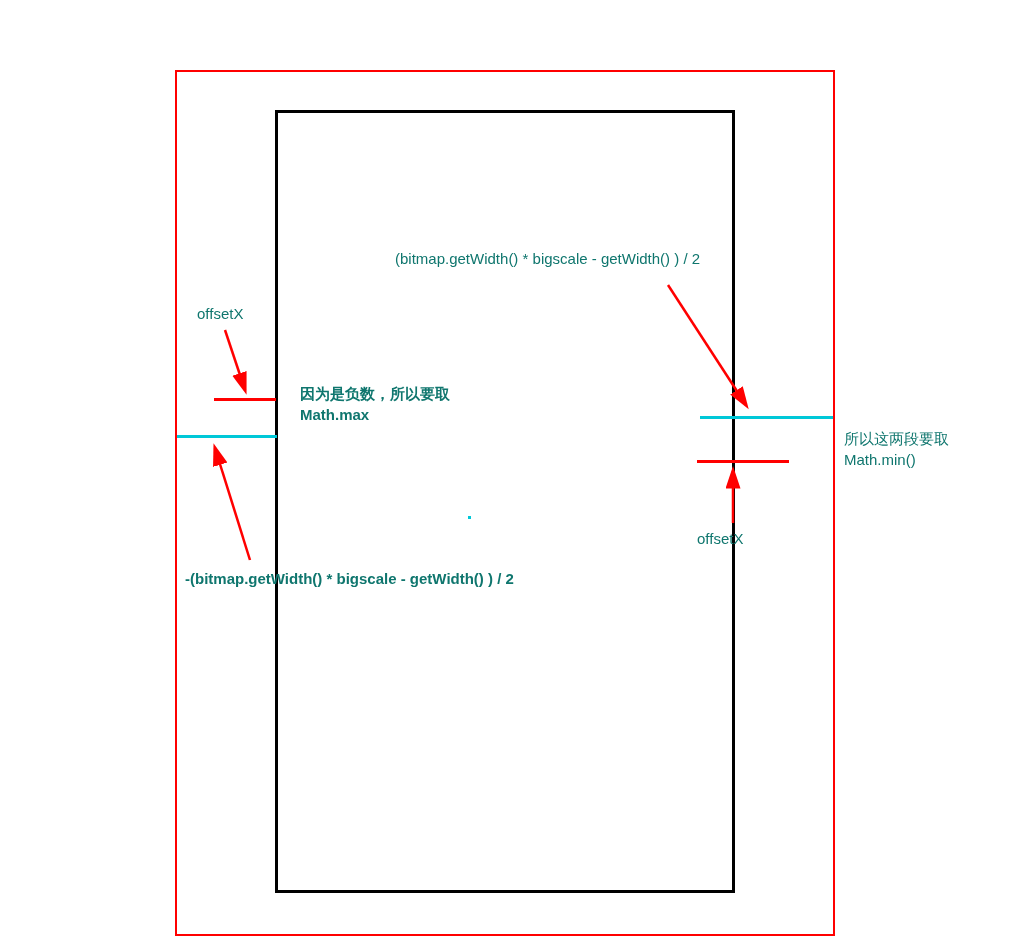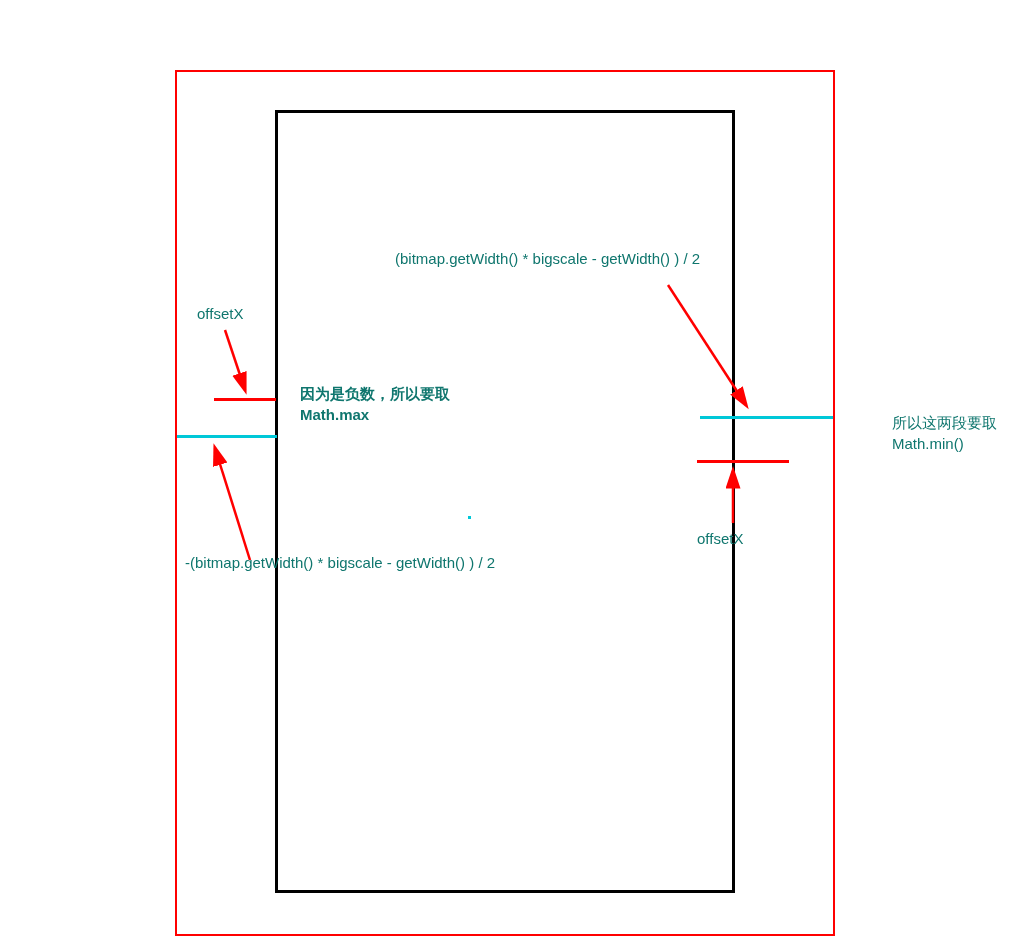"所以这两段要取" div.label { margin-left: 48px -> none; top: 412px -> 428px }
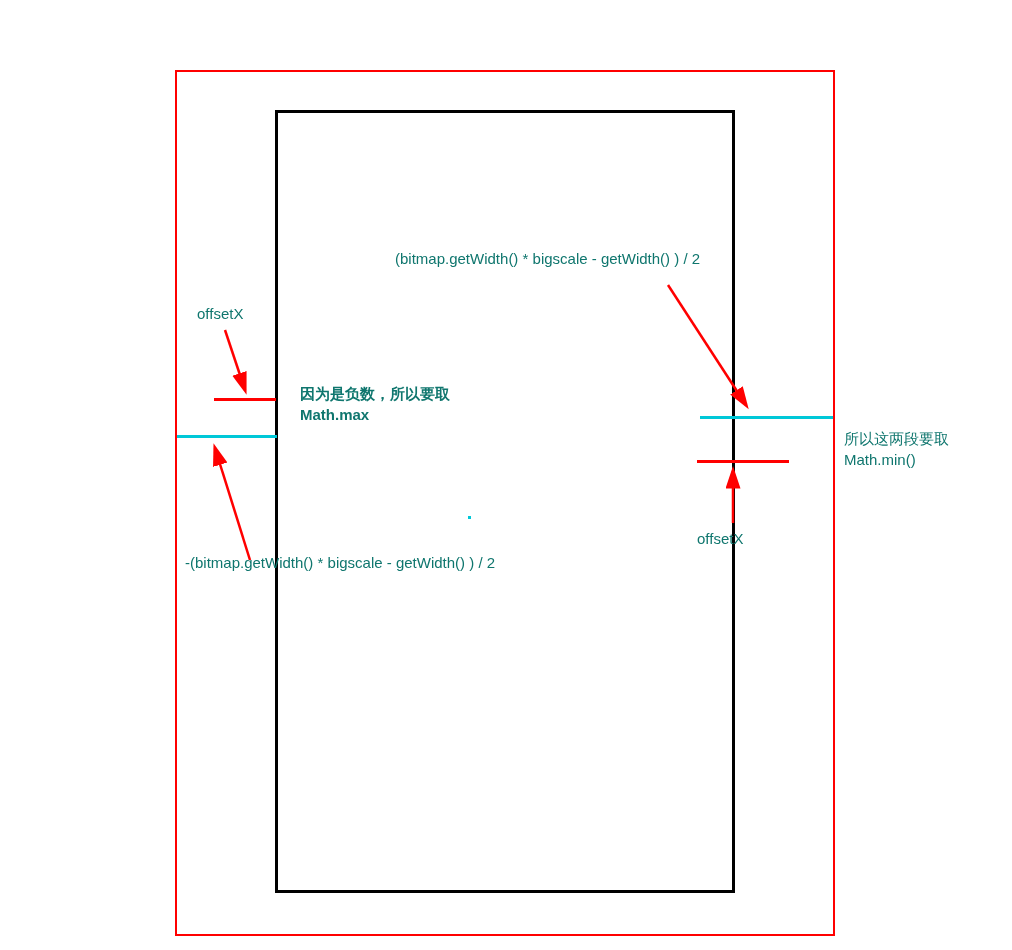"-(bitmap.getWidth() * bigscale -" div.label { font-weight: none -> bold; top: 552px -> 568px }
